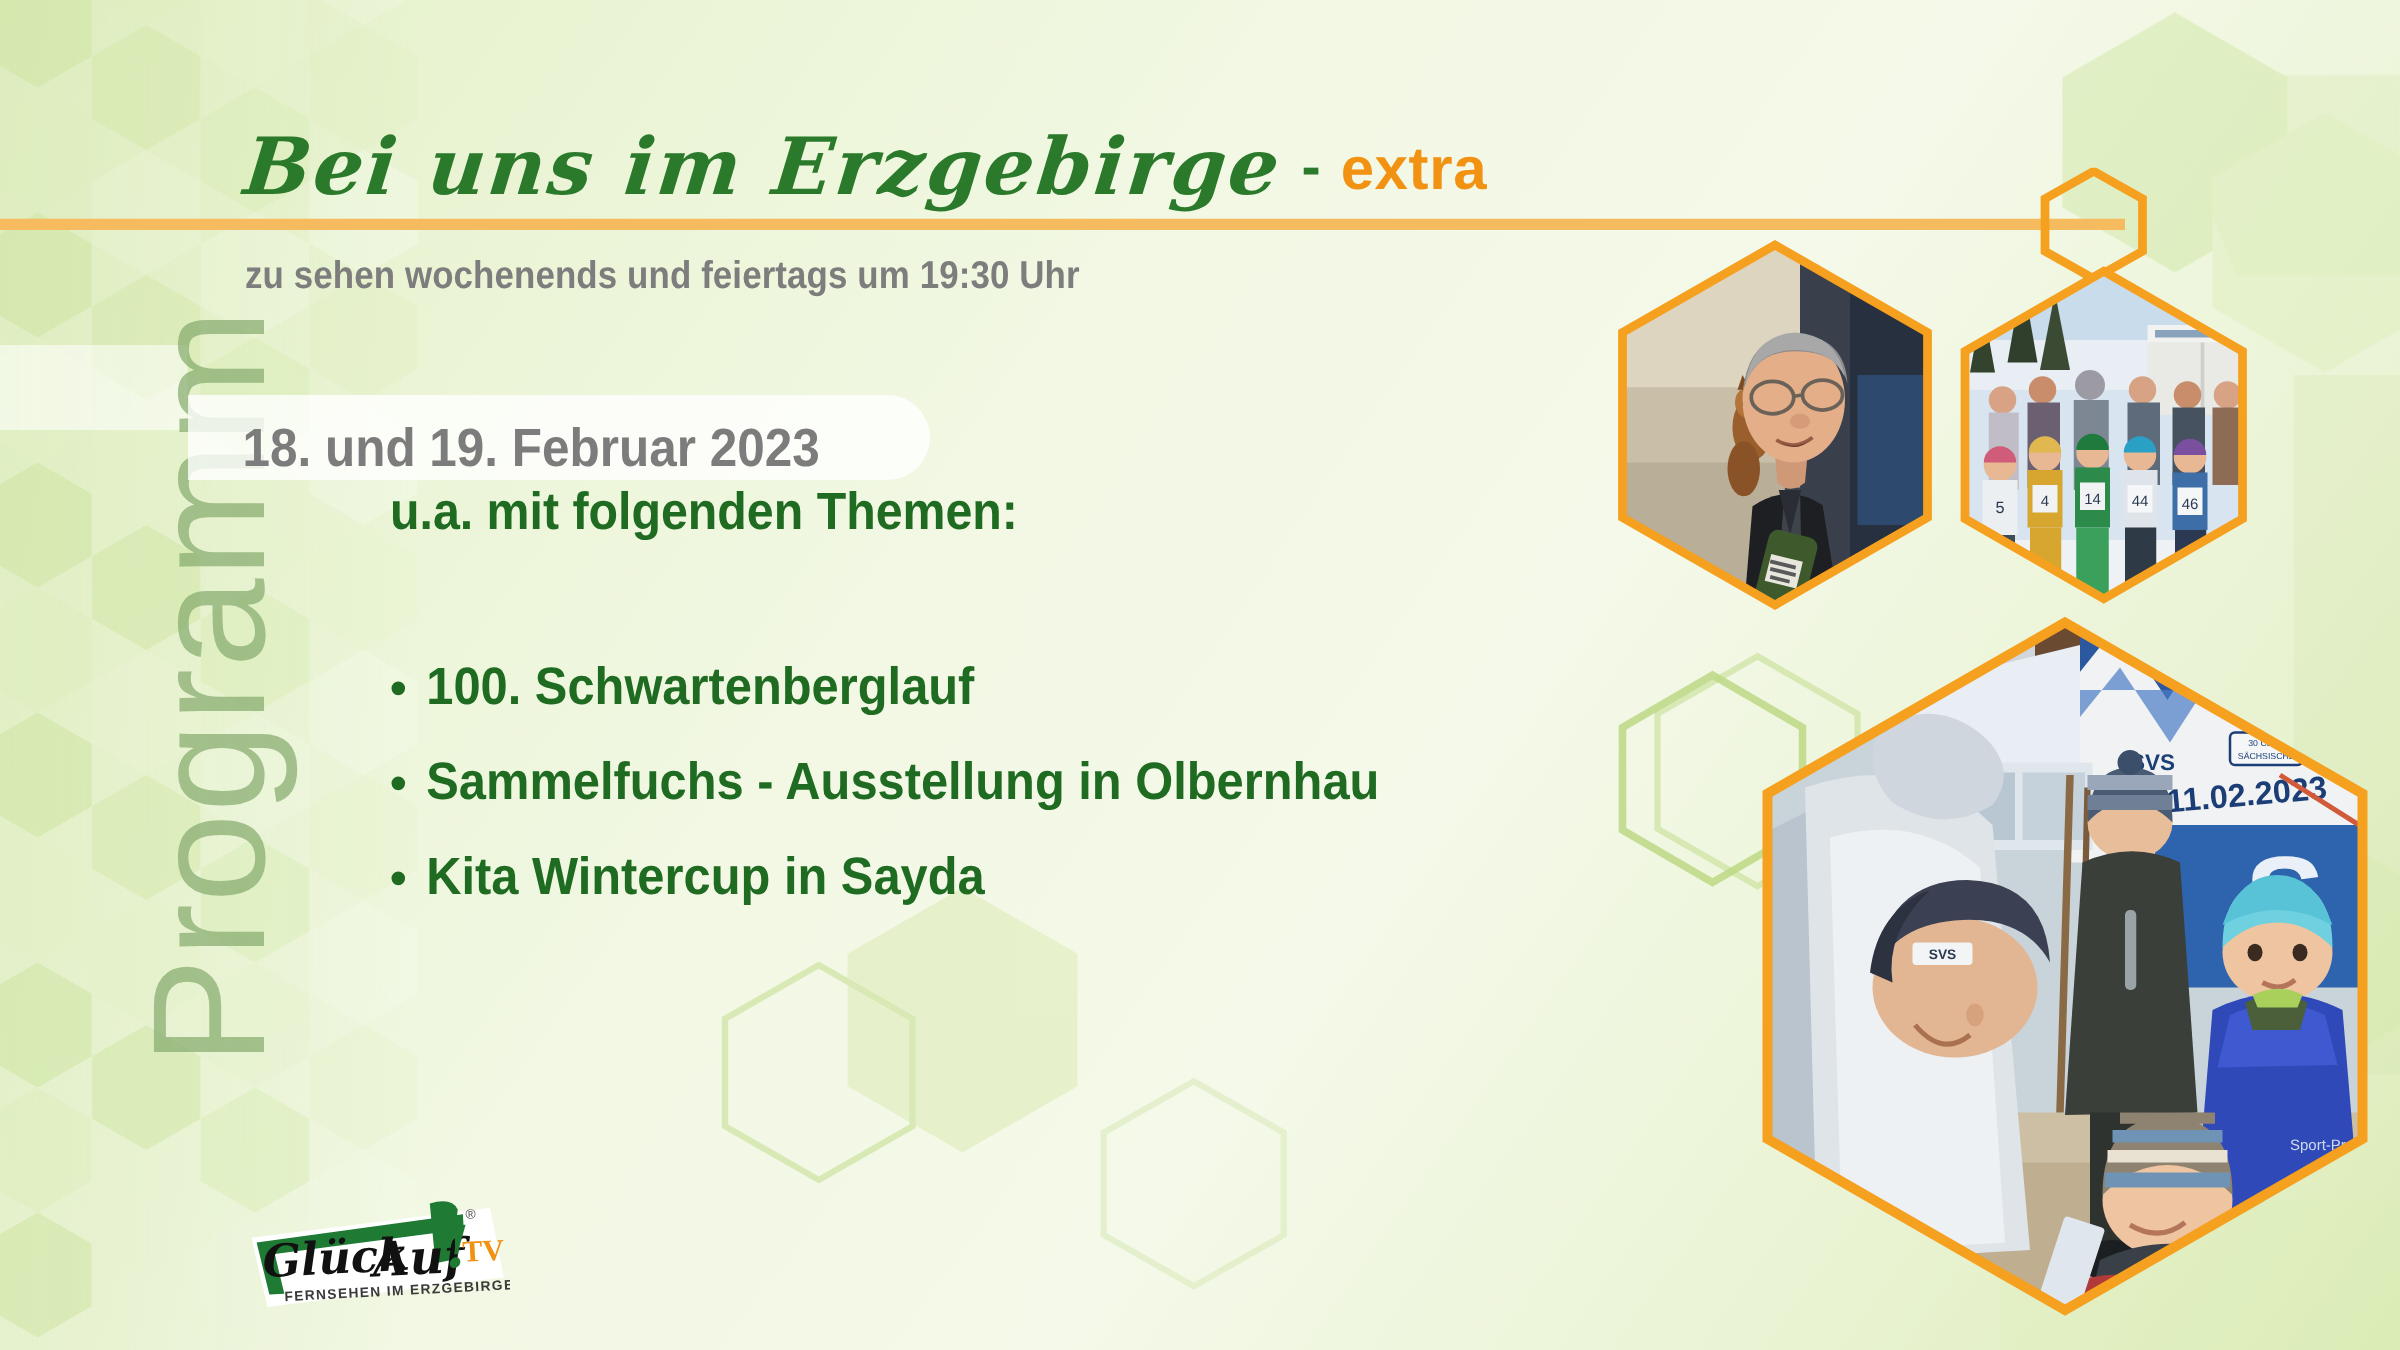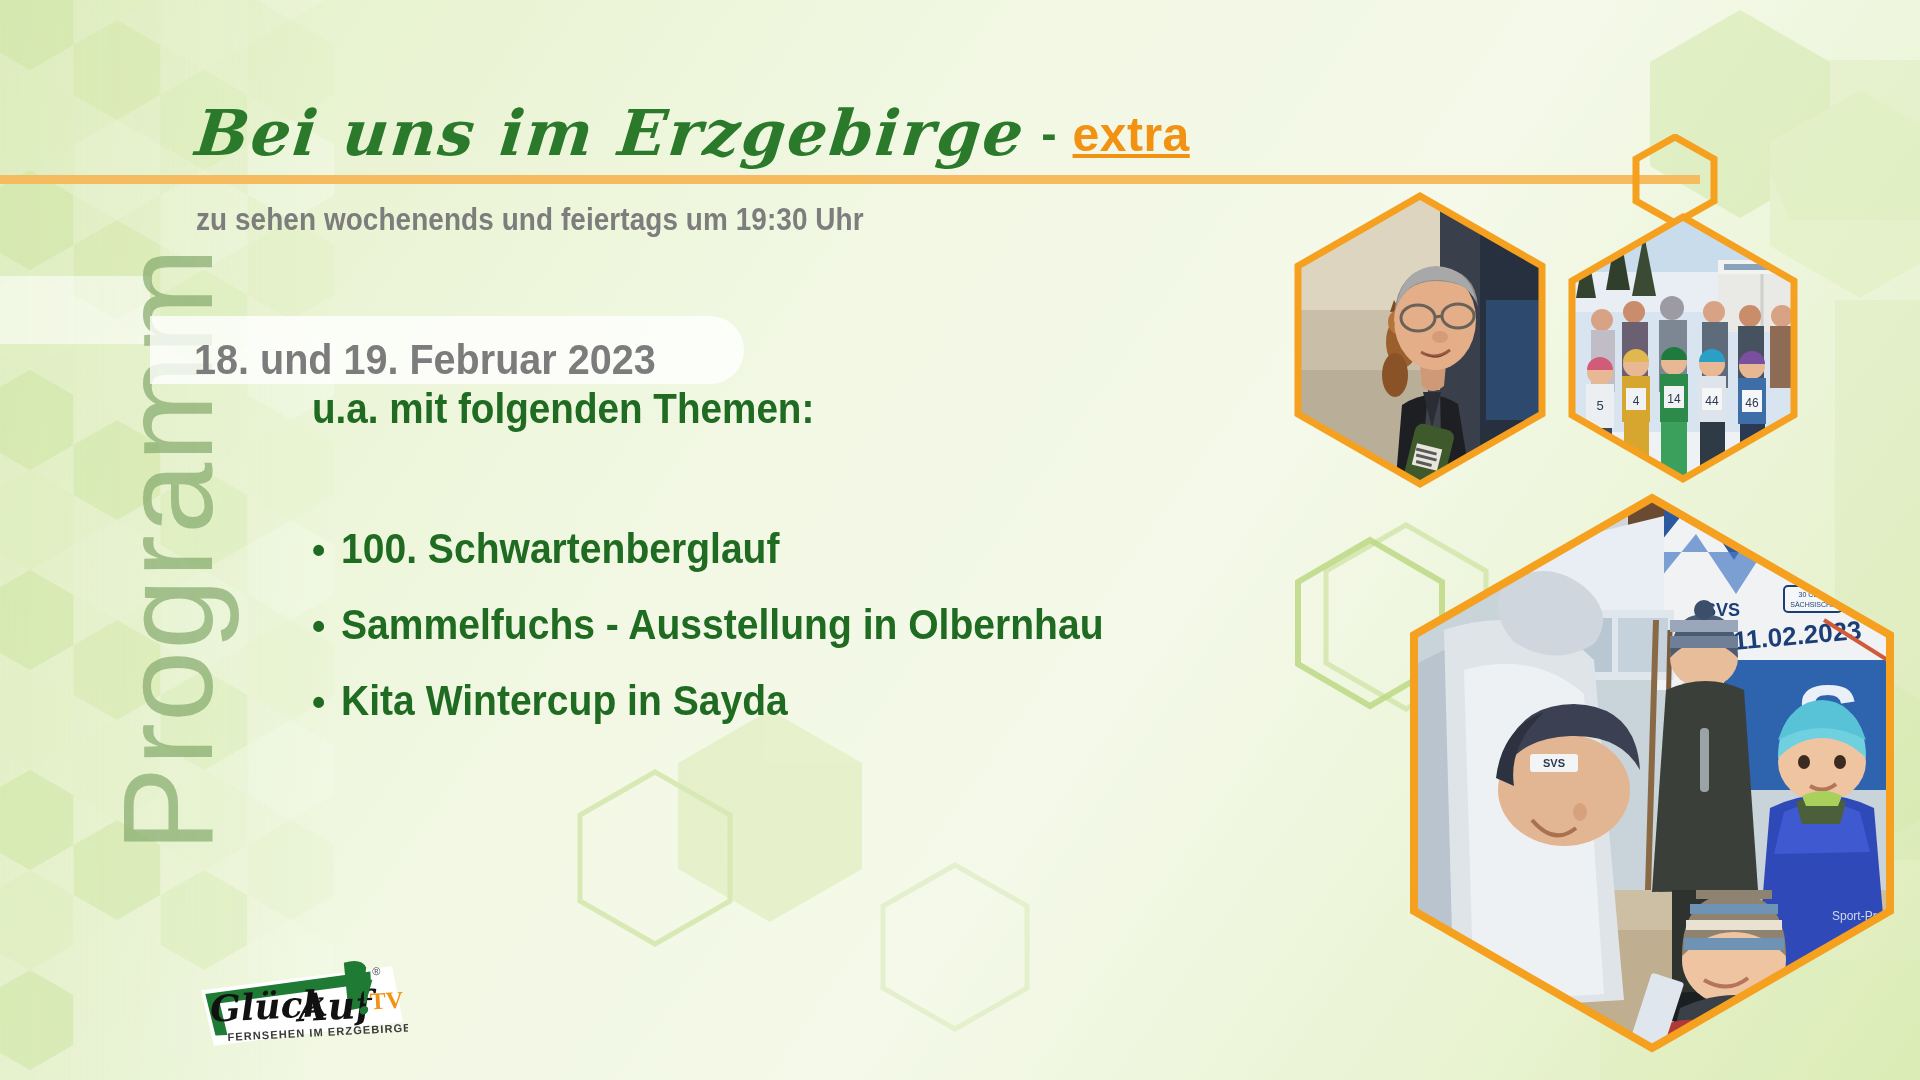"extra" .headline .extra { text-decoration: underline -> none }
